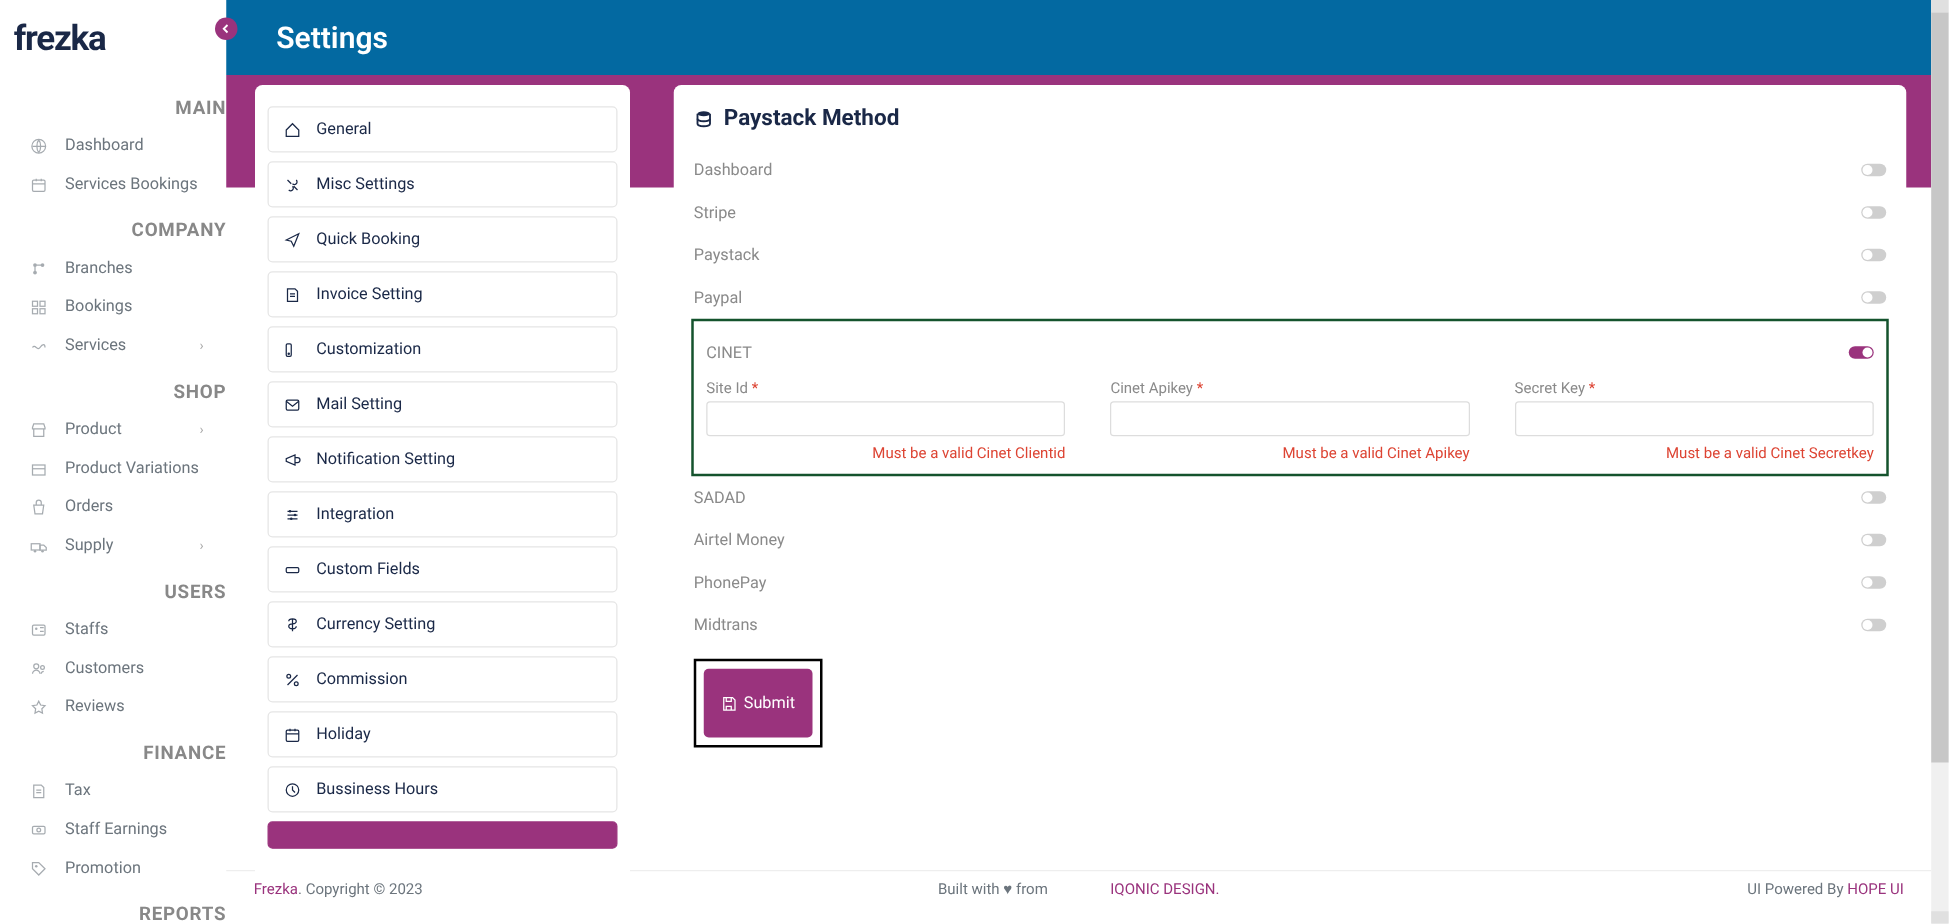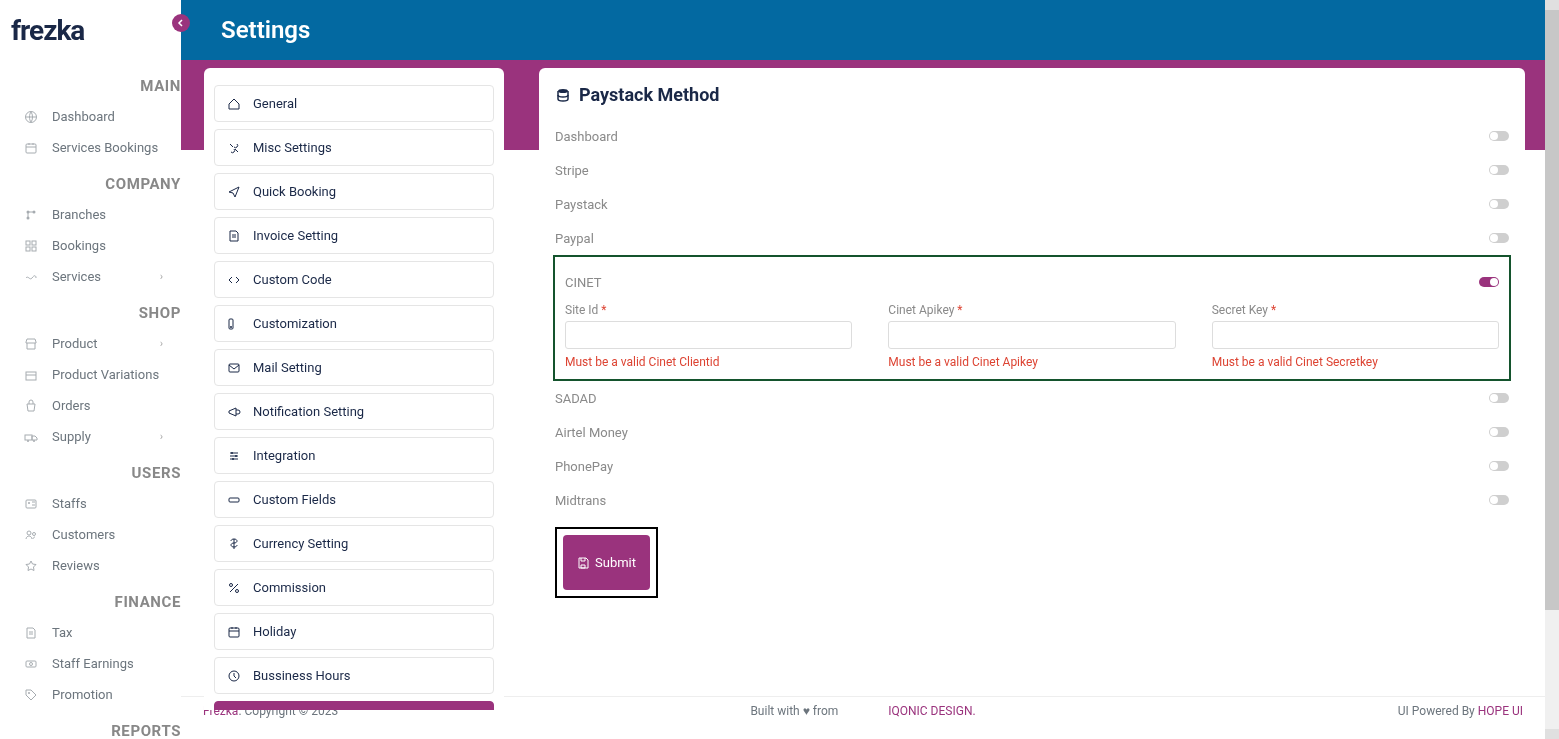"Custom Code" div.settings-item { html: <div> <span> <svg> <path></path> </svg> </span> <span>Custom Code</span> </div> -> none }
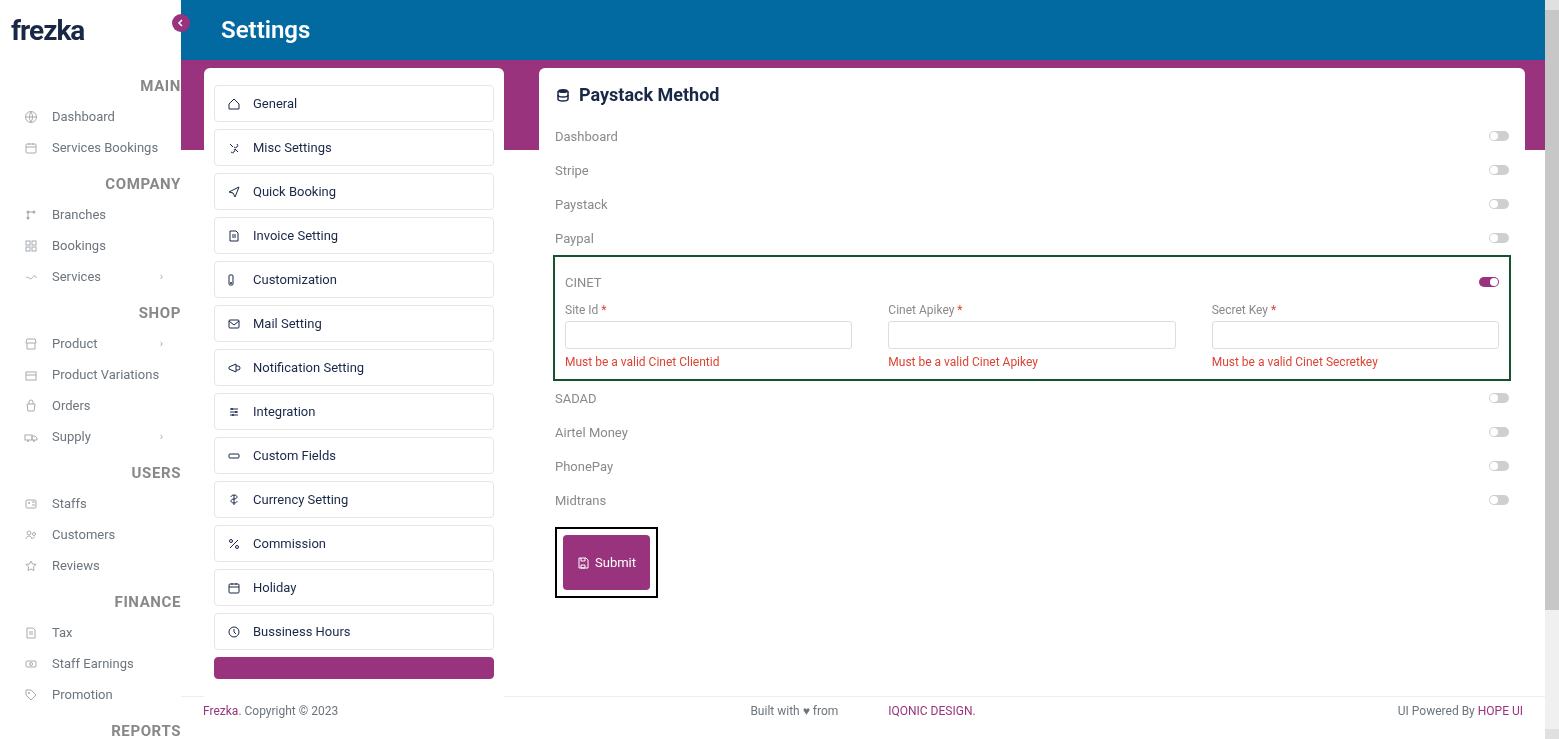"Must be a valid Cinet" .field-error { text-align: none -> right }
